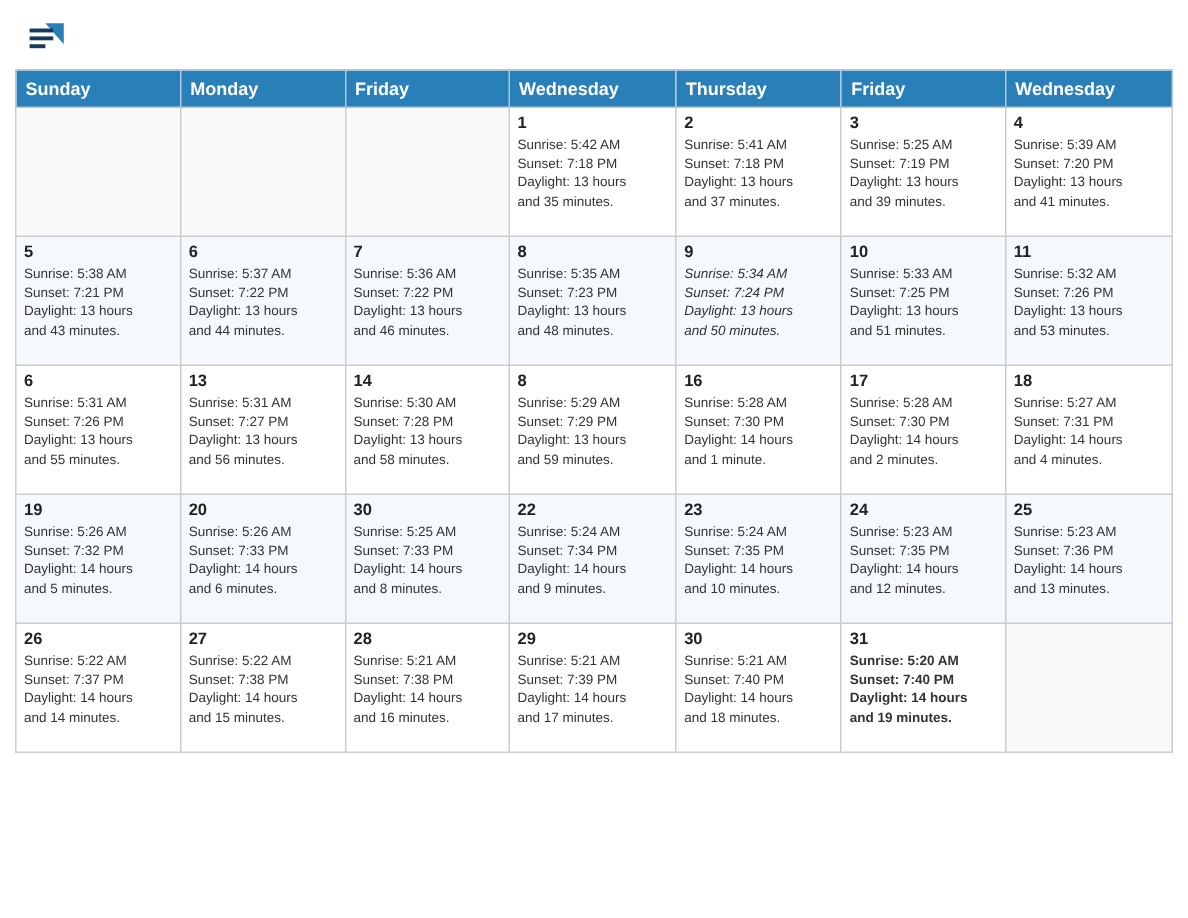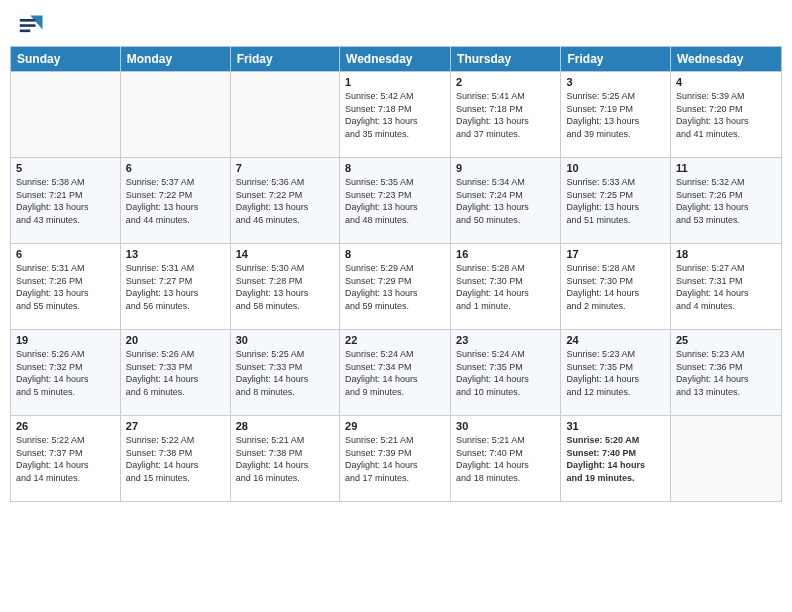"Sunrise: 5:34 AM" div.cell-content { font-style: none -> italic }
